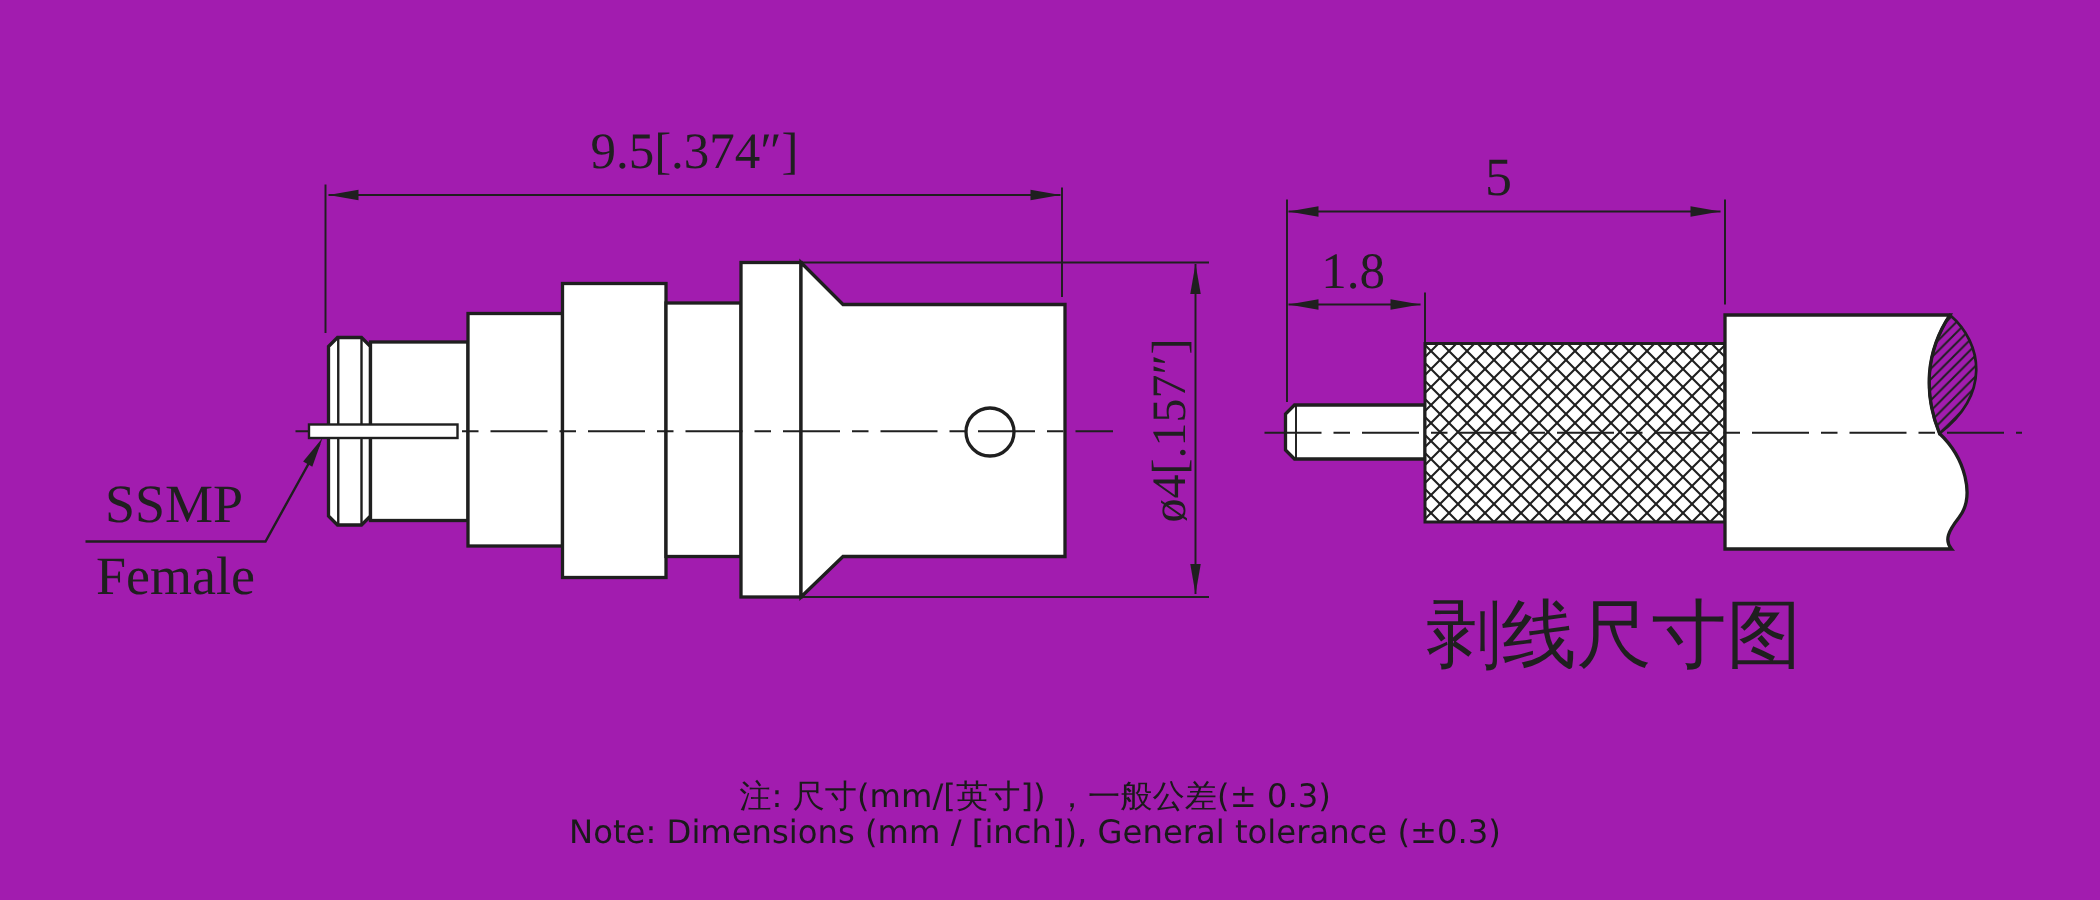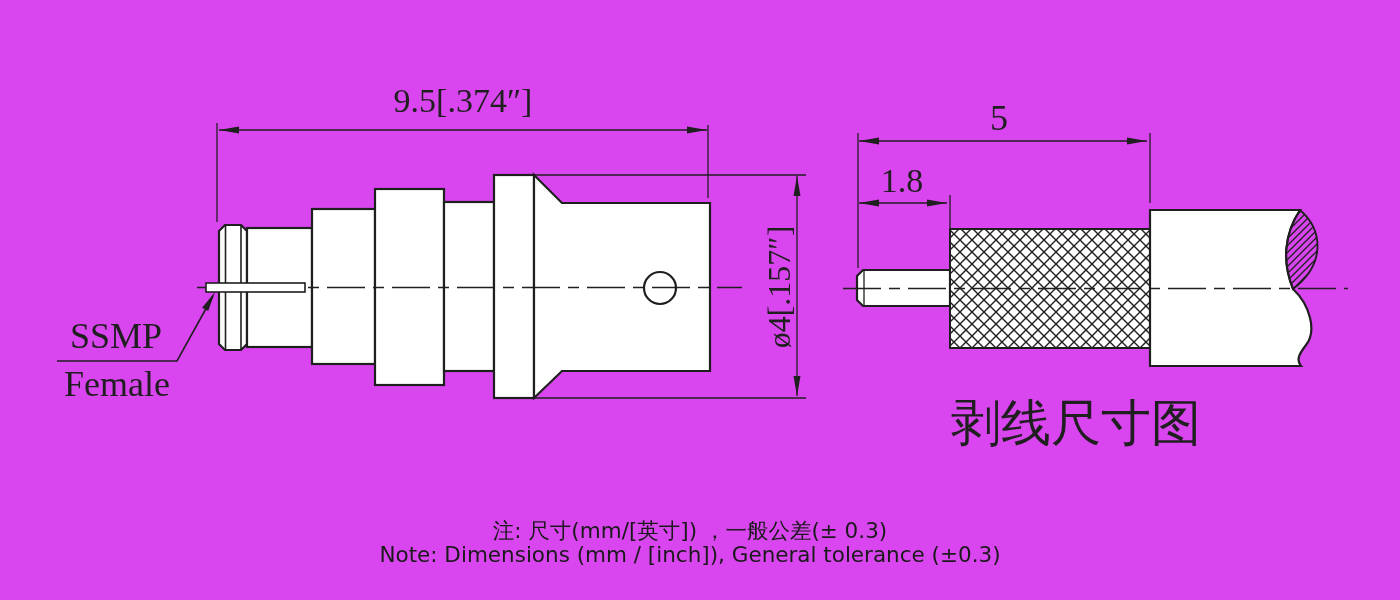"9.5[.374″]" #stage { background: #d946ef -> #a21caf }
